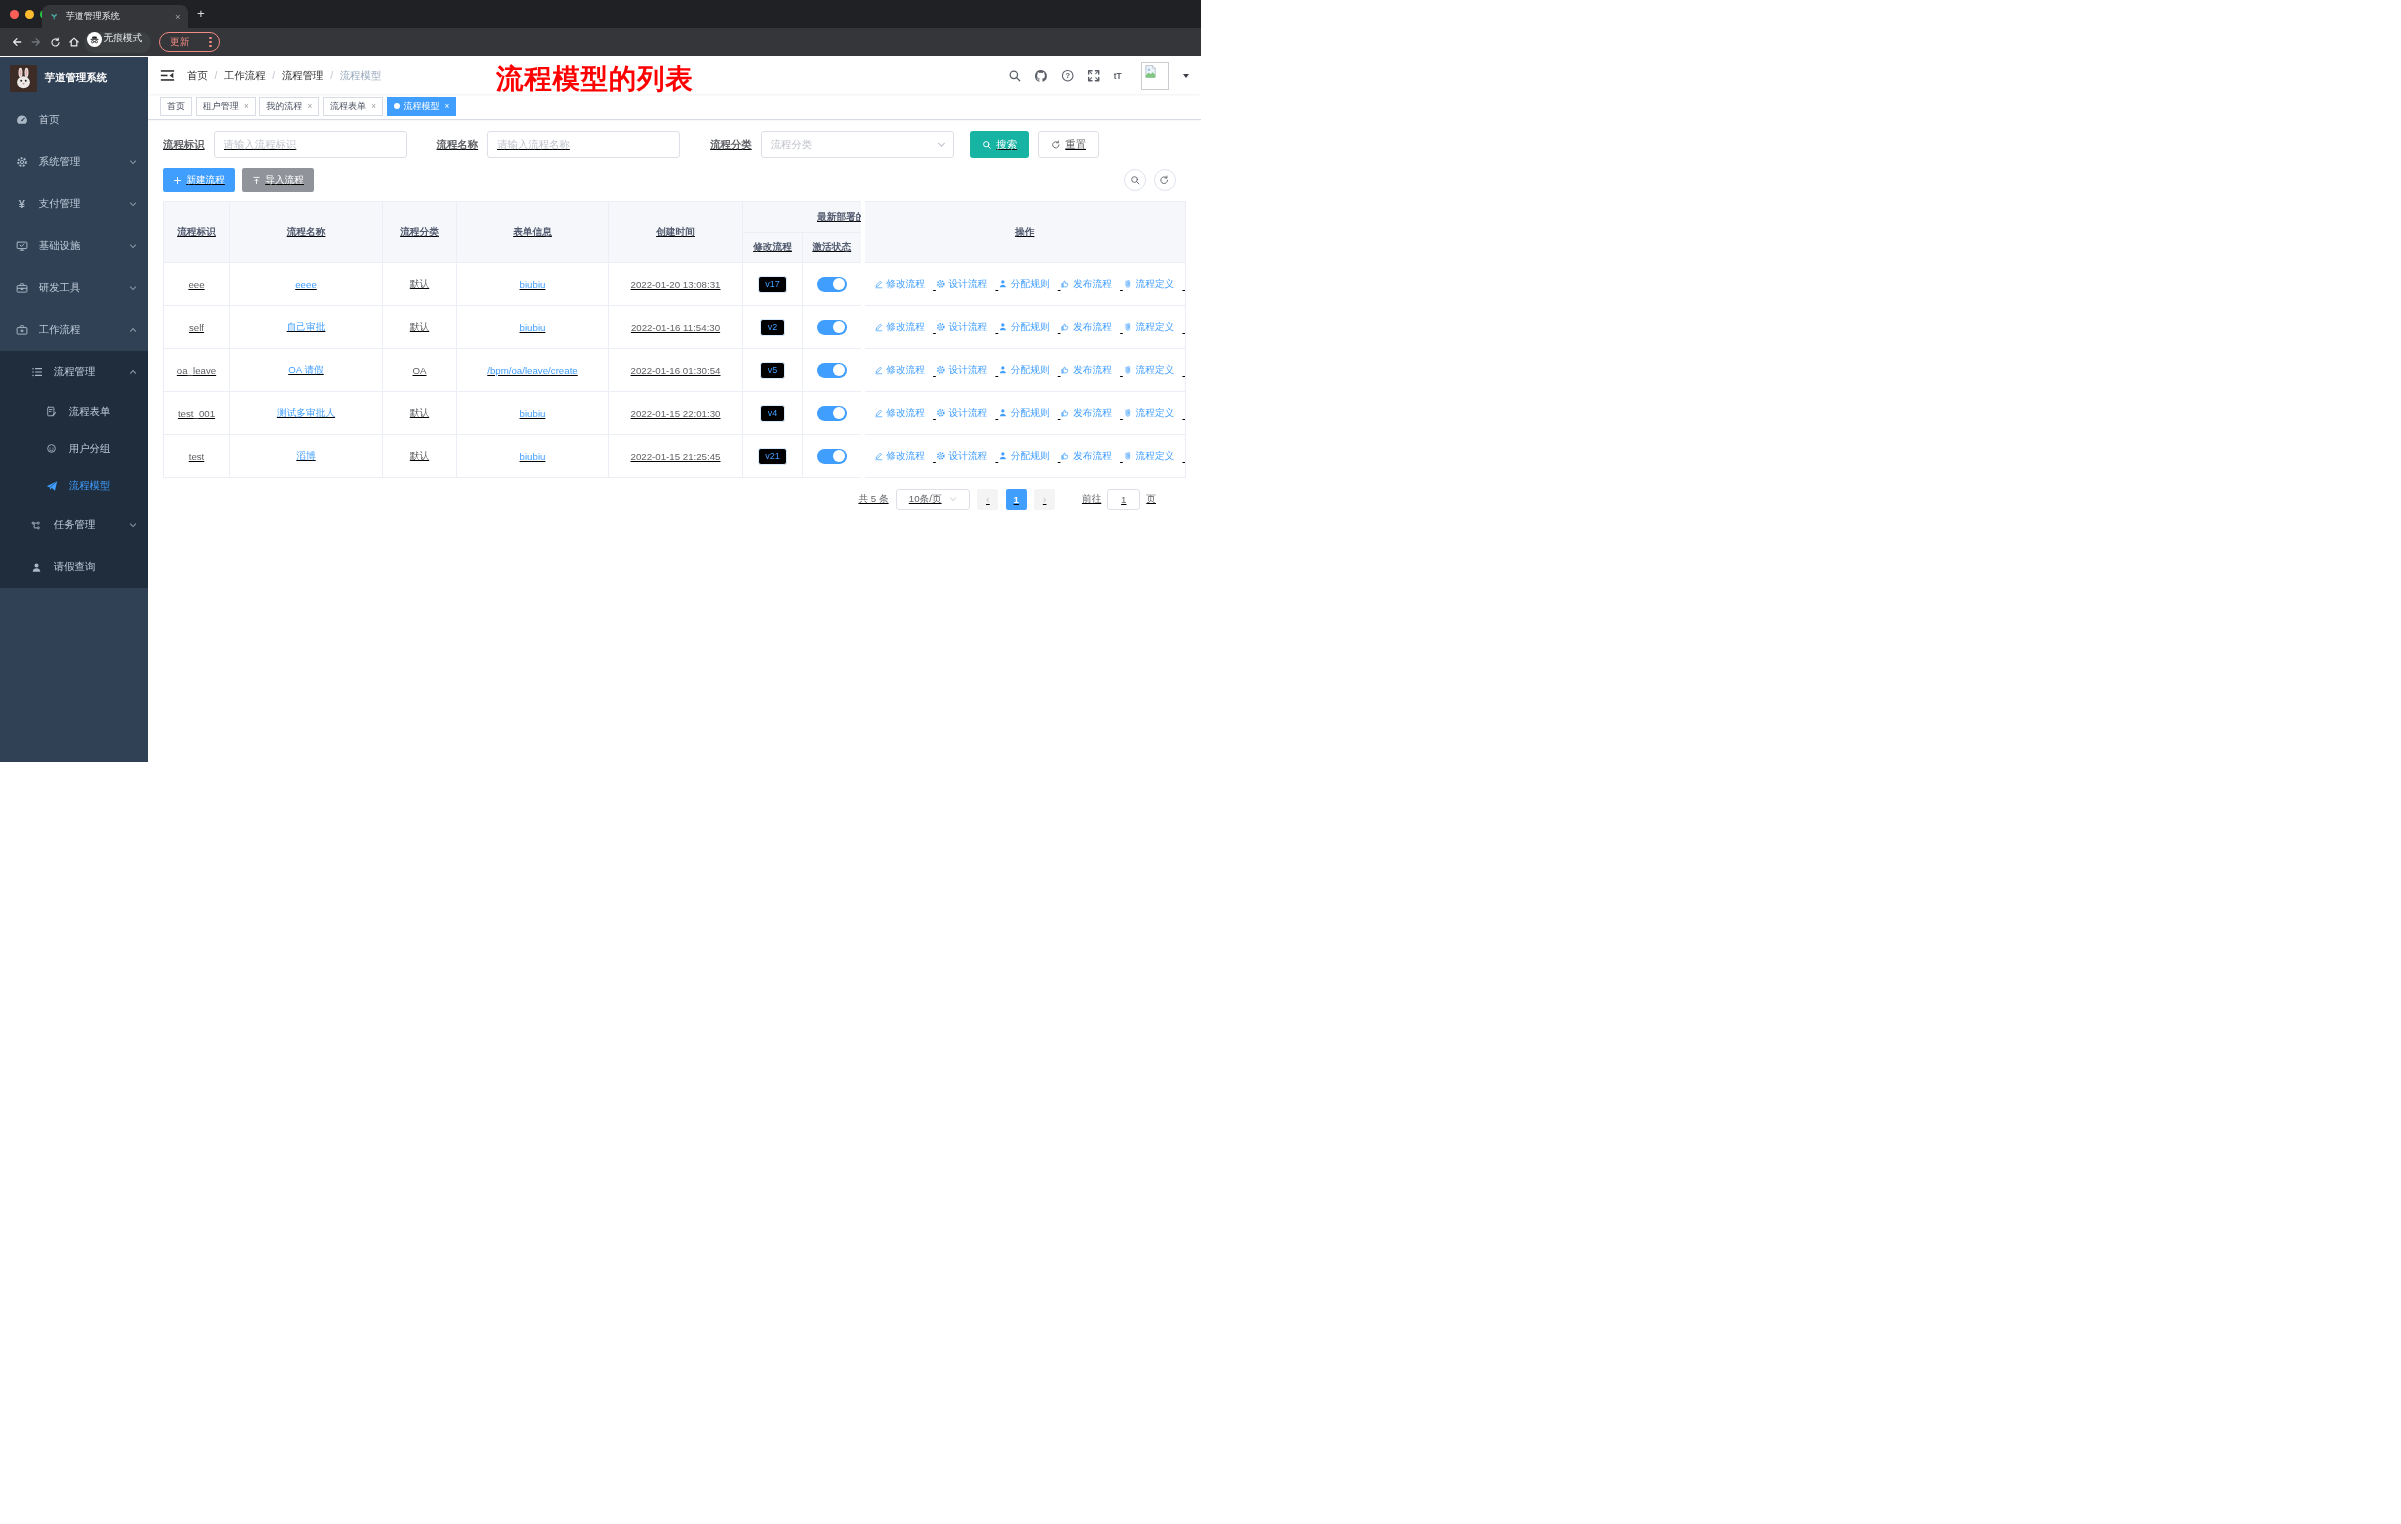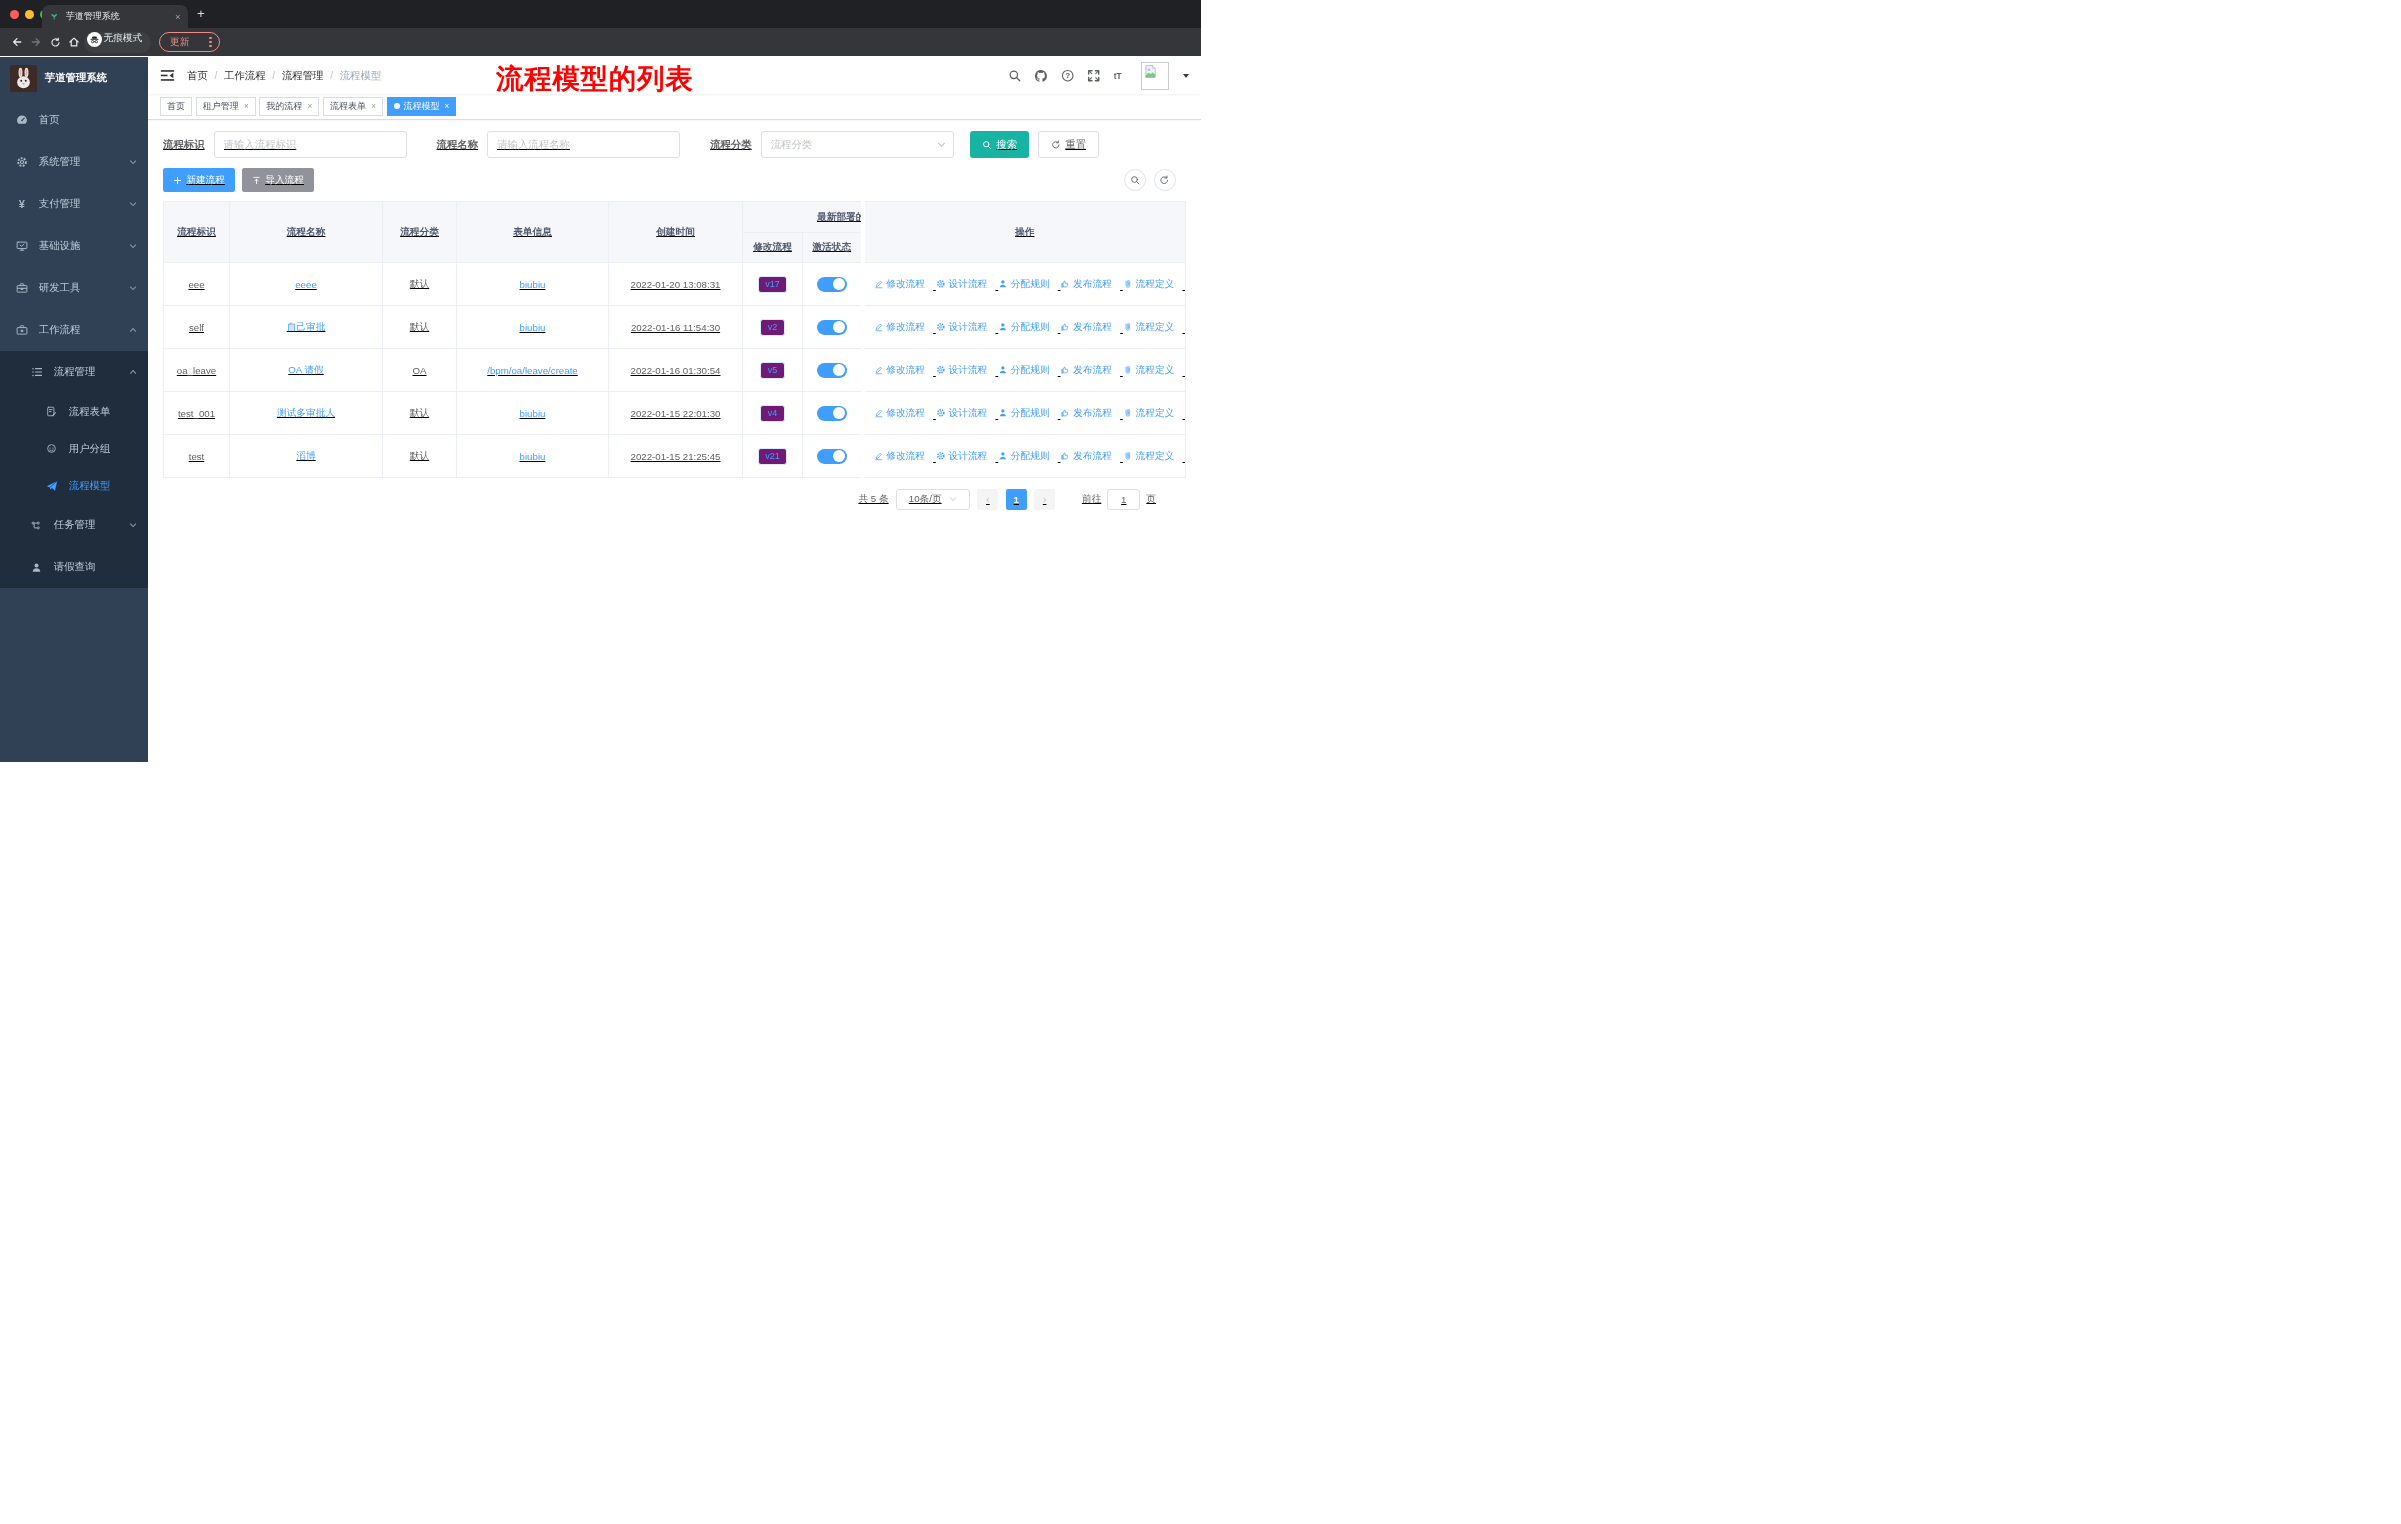"v17" .badge { background: #701a75 -> #000000 }
